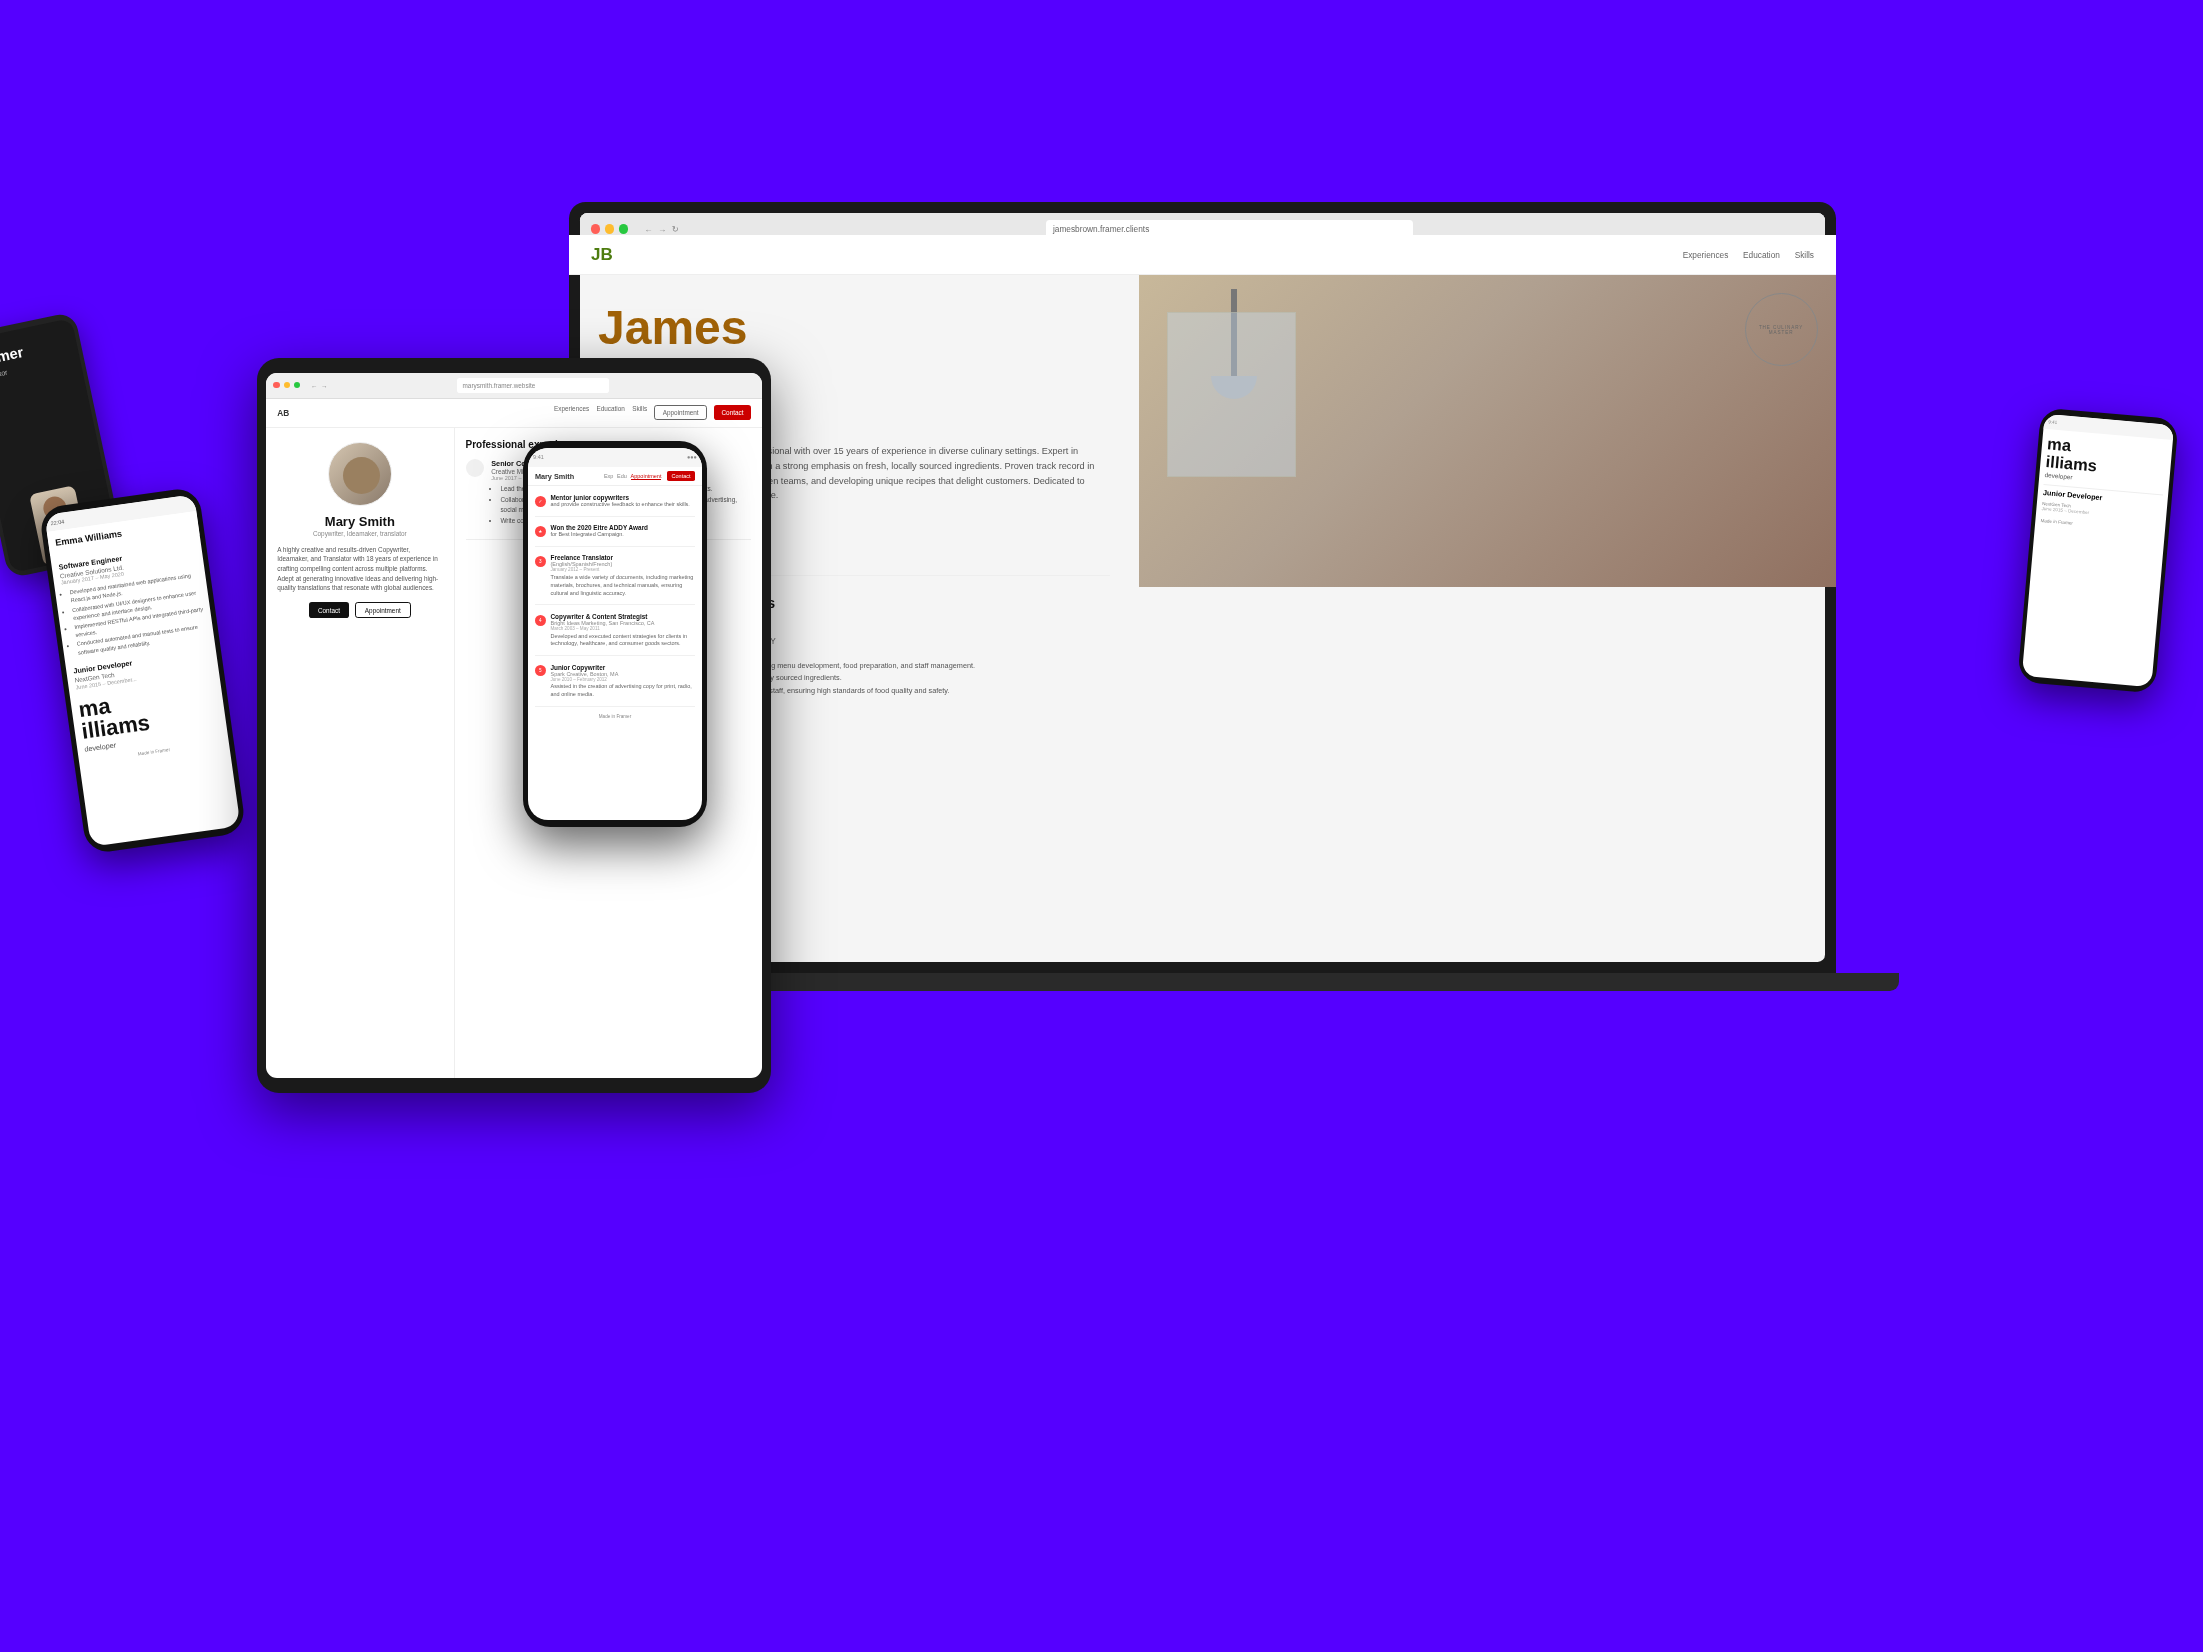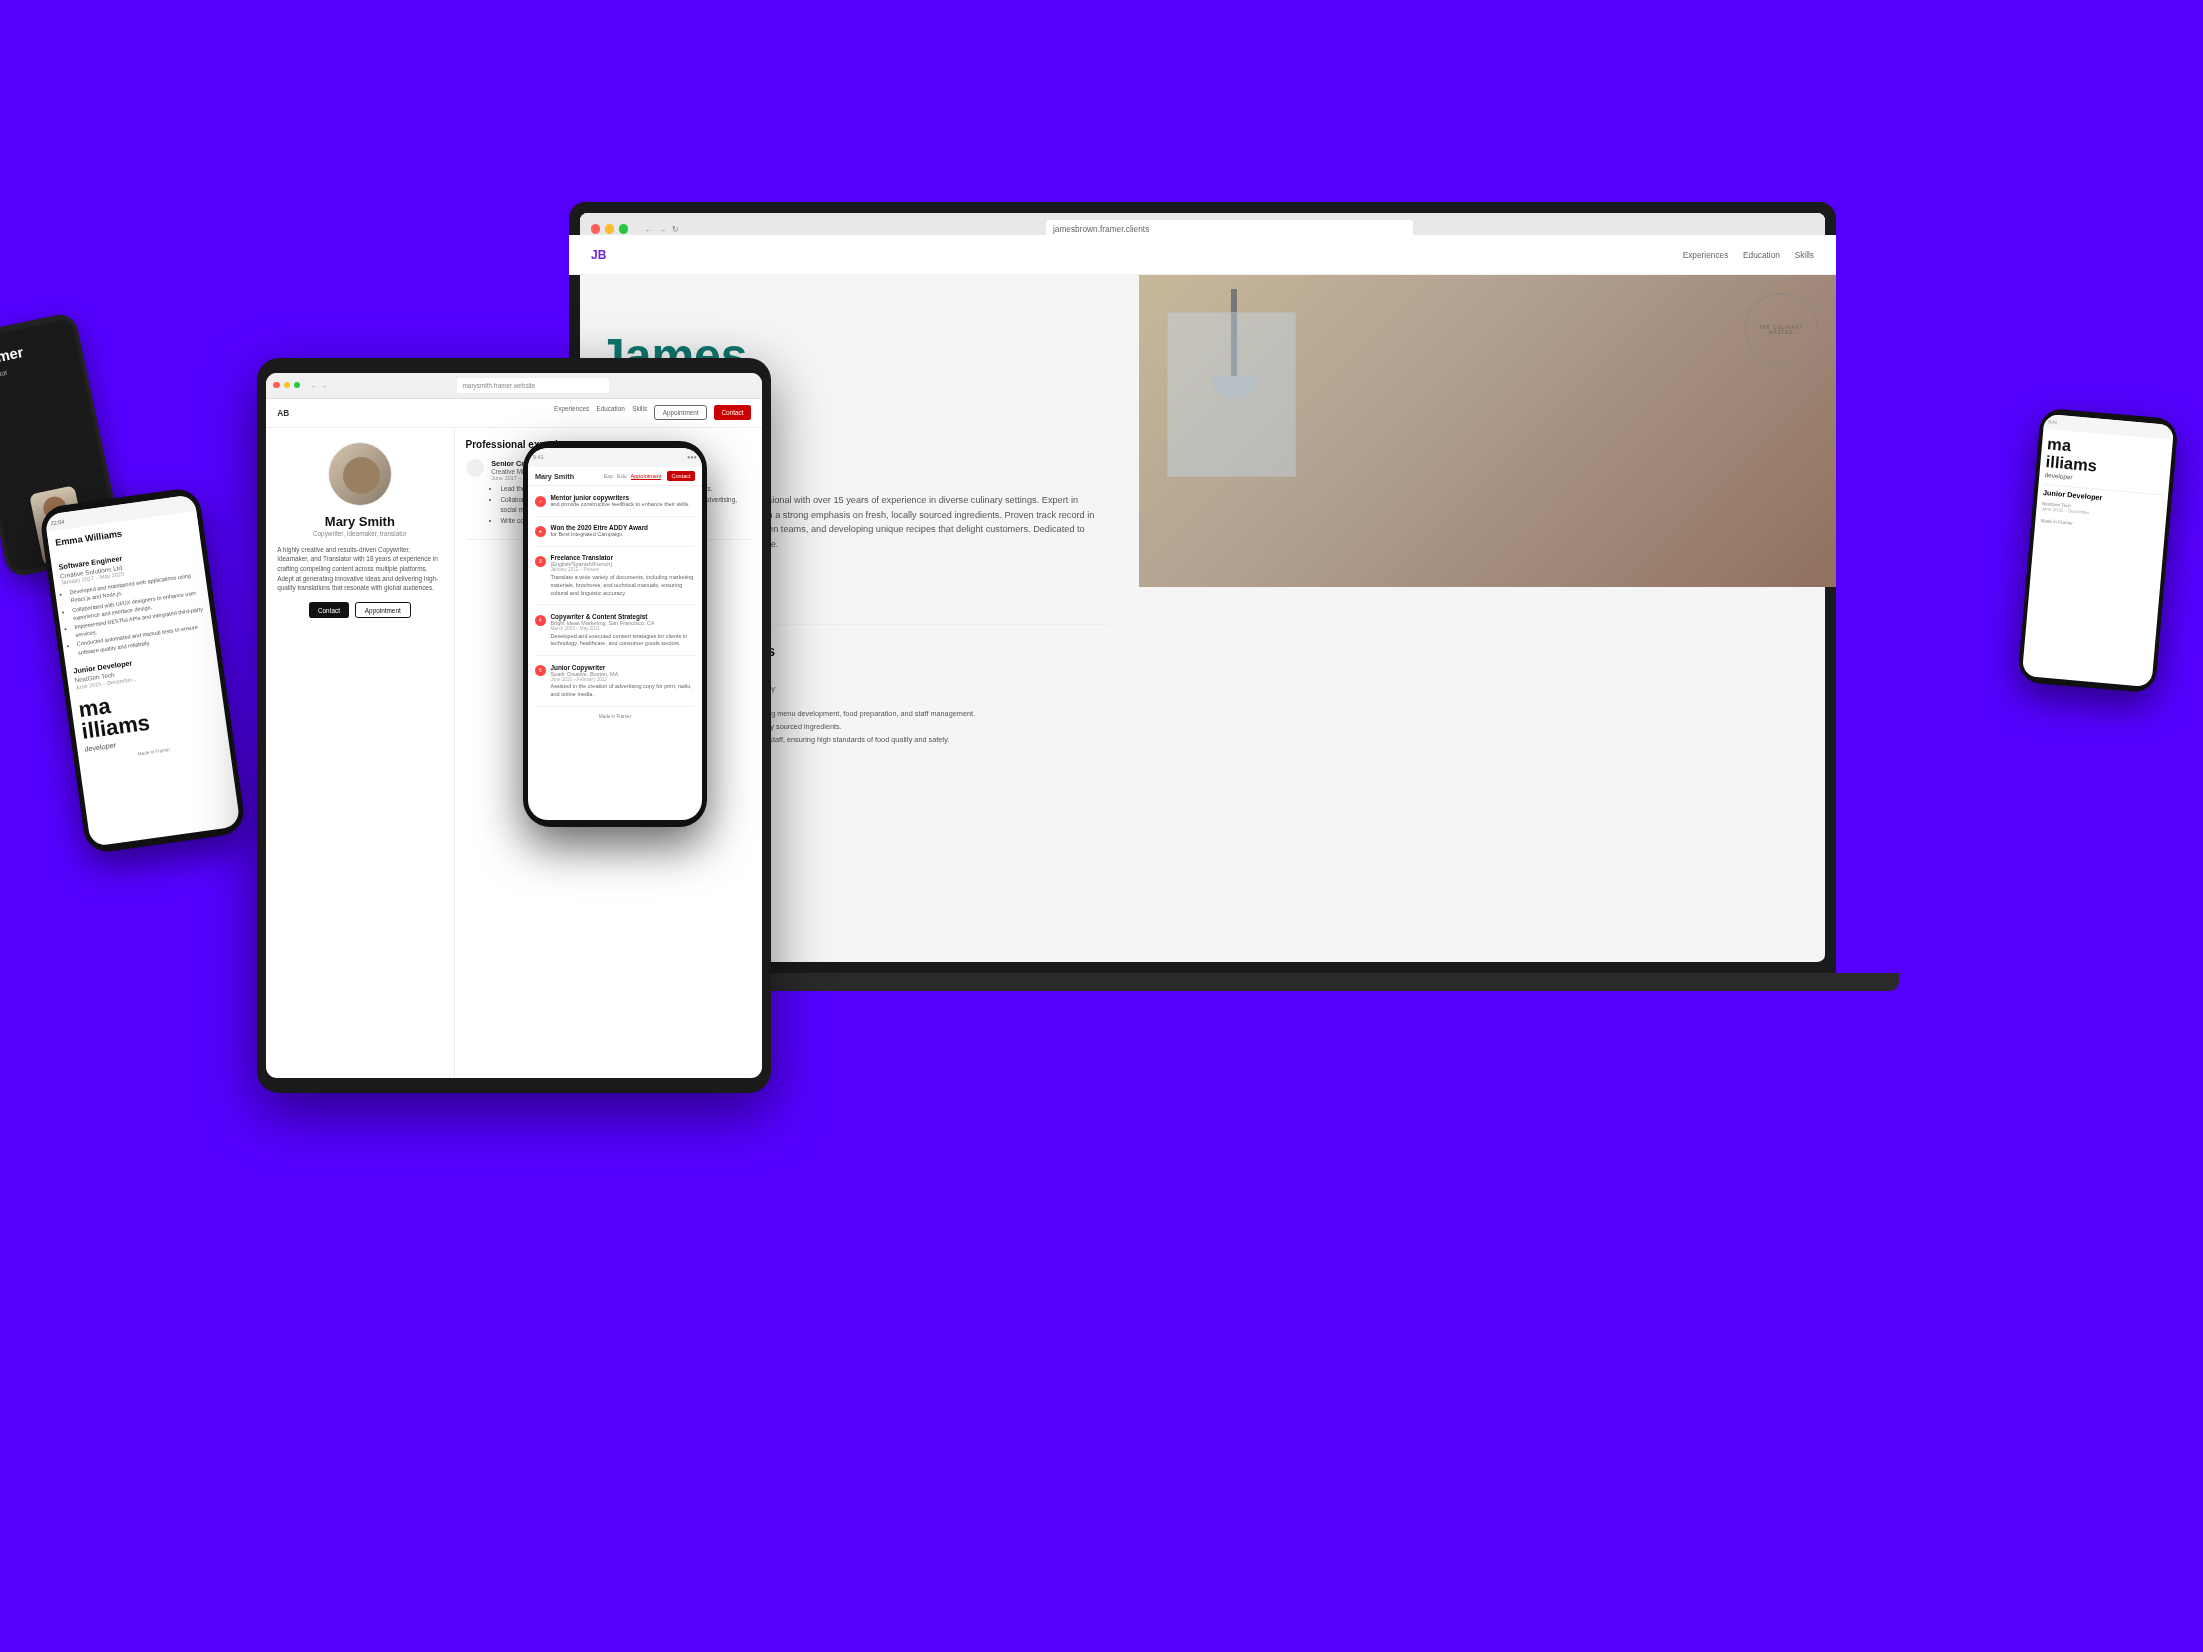"JB" .site-logo { color: #6d28d9 -> #4d7c0f; font-size: 12px -> 17px }
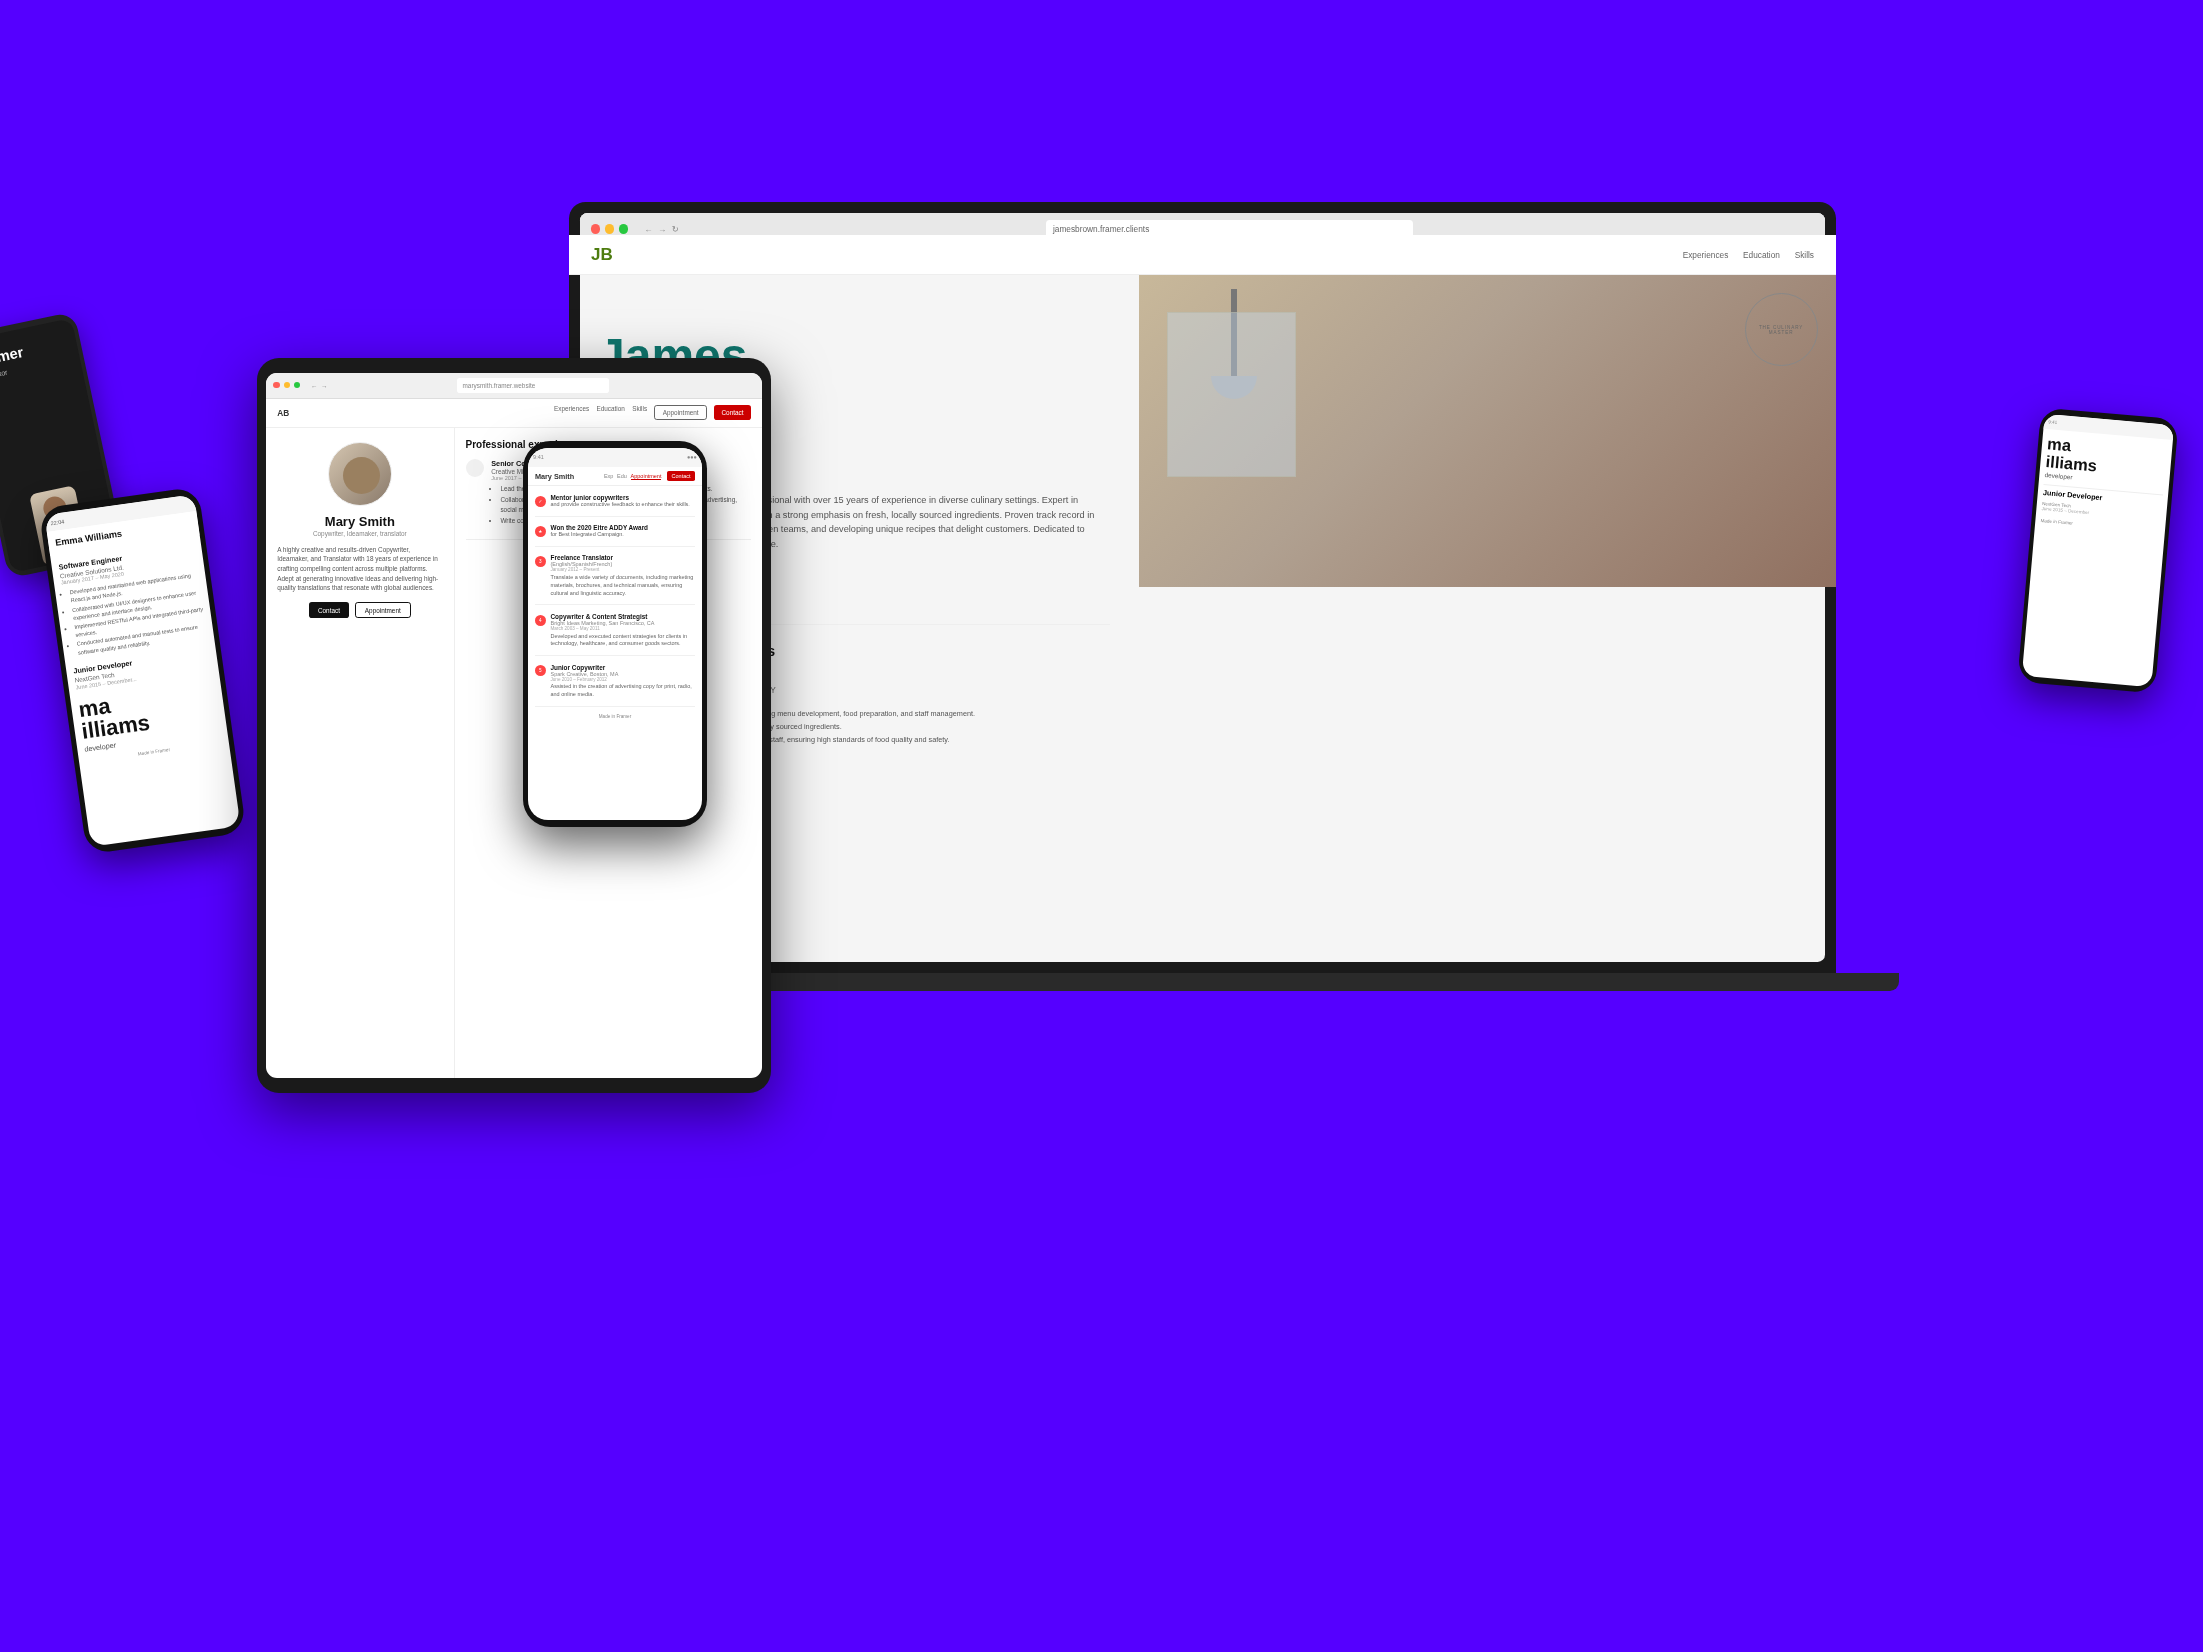"James" .james-name { color: #0f766e -> #a16207; margin-top: 28px -> none }
